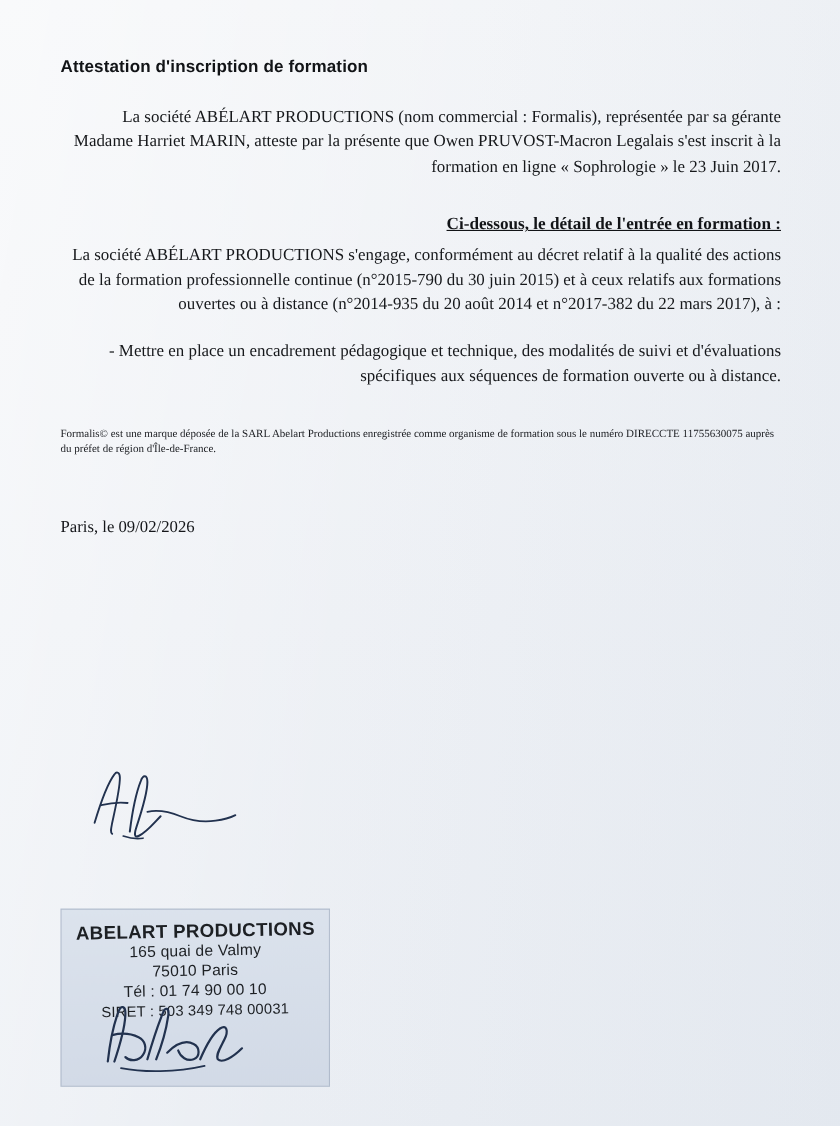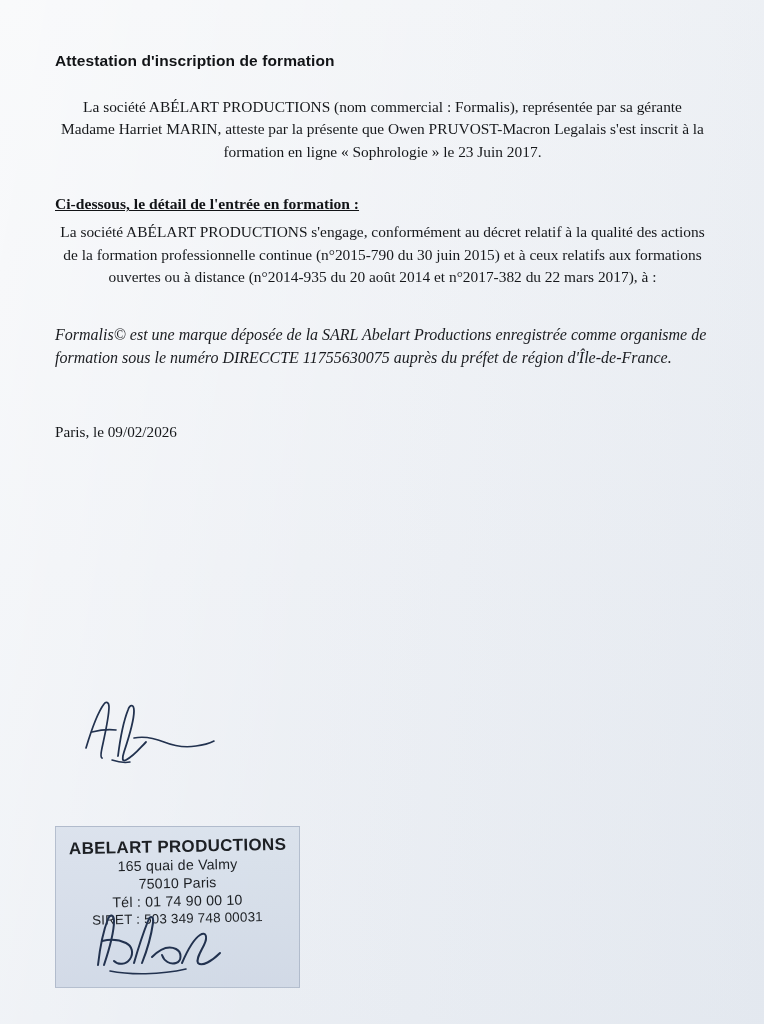"La société ABÉLART PRODUCTIONS (nom" p.para { text-align: center -> right }
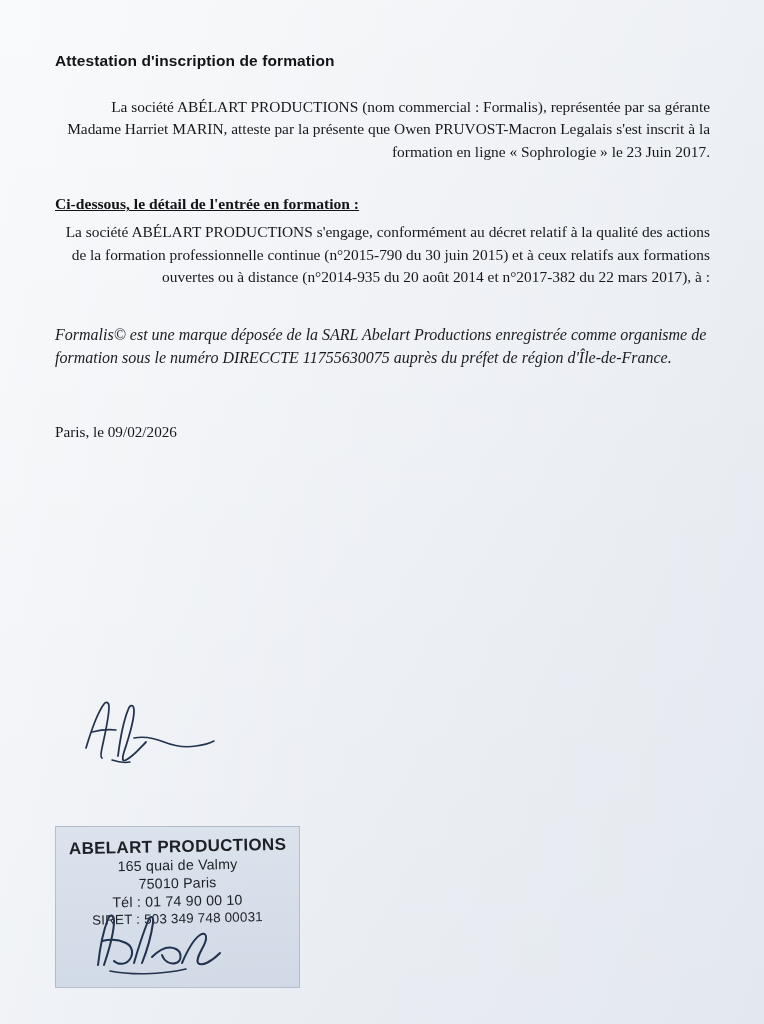"Ci-dessous, le détail de l'entrée" .section-heading { text-align: none -> right }
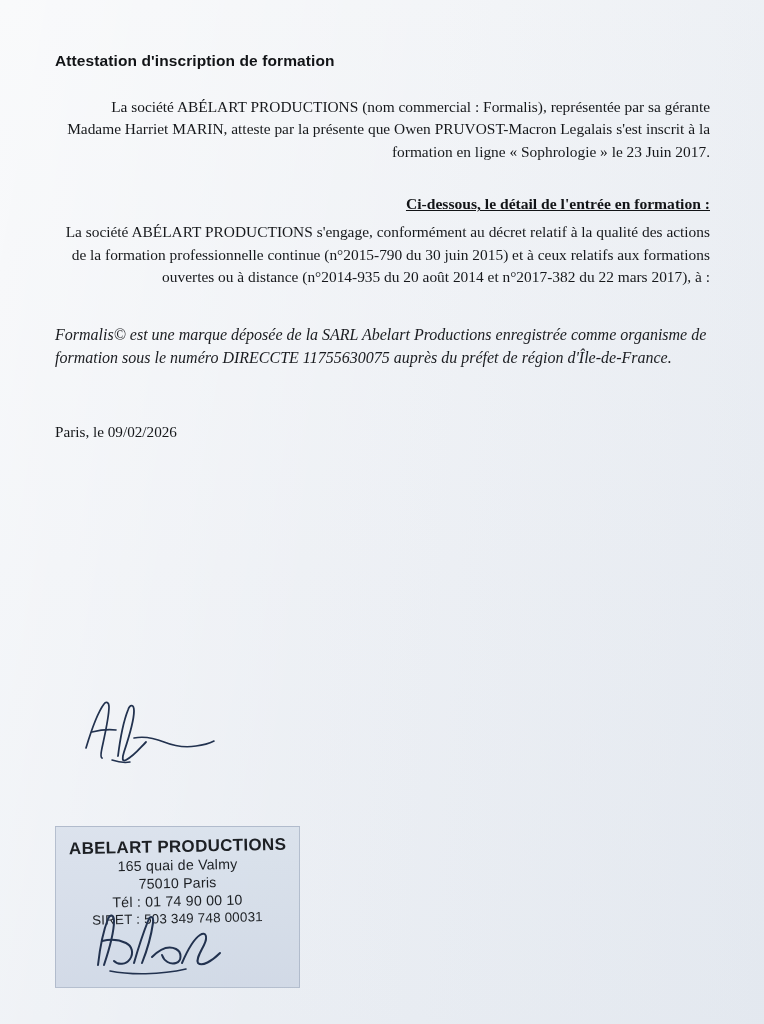"- Mettre en place un" p.para { html: none -> <p>- Mettre en place un encadrement pédagogique et technique, des modalités de suivi et d'évaluations spécifiques aux séquences de formation ouverte ou à distance.</p> }
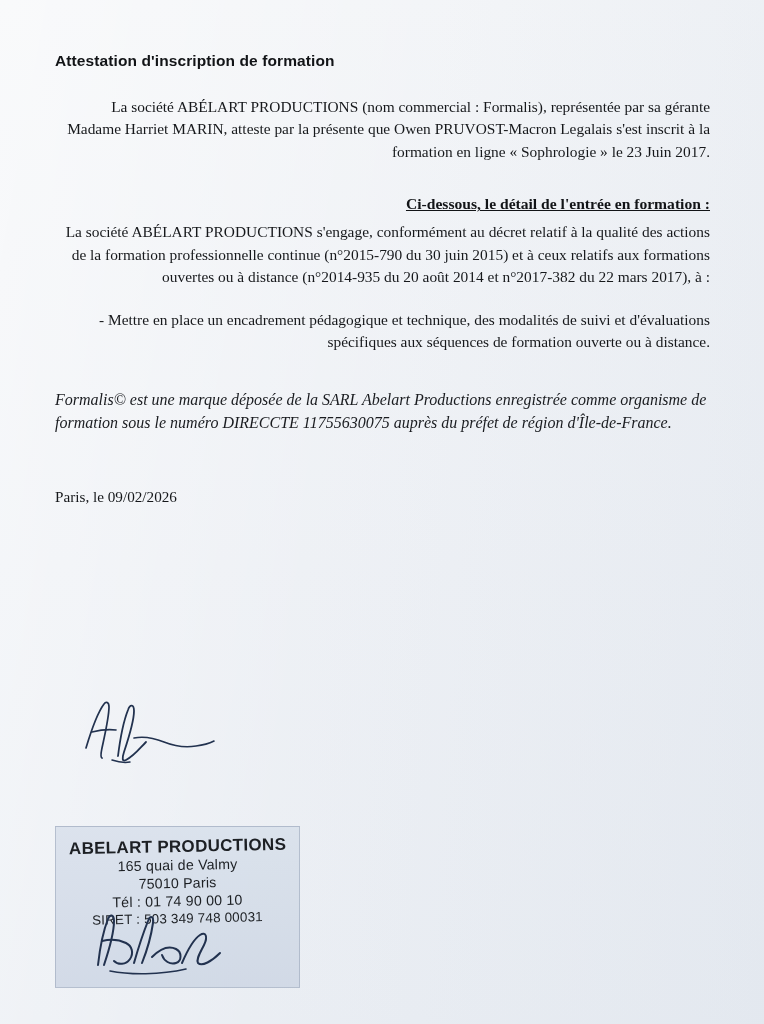"Formalis© est une marque déposée" .italic-note { font-size: 16px -> 10px; font-style: italic -> none }
